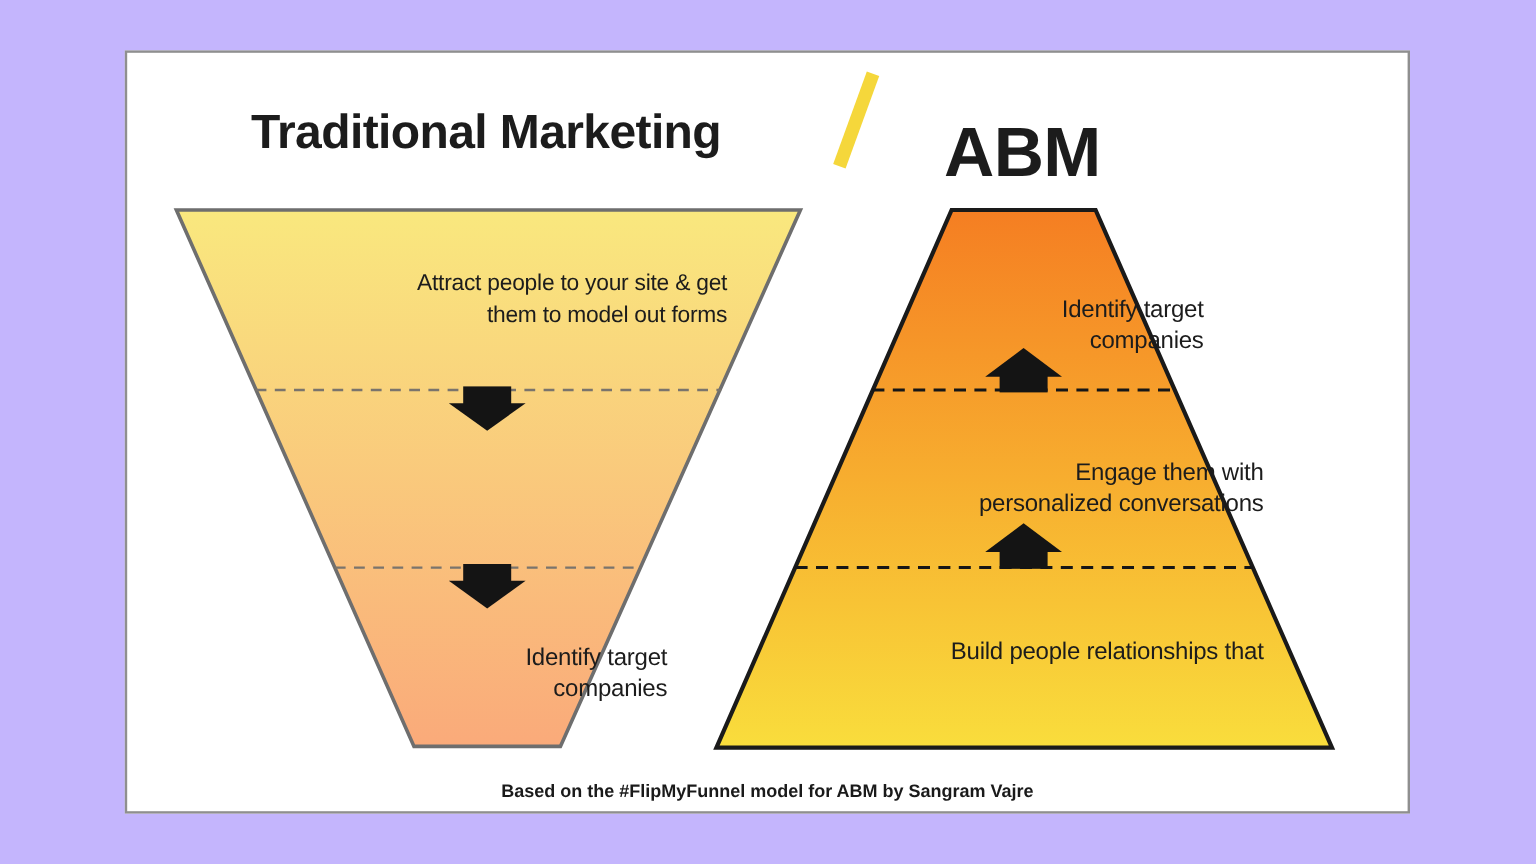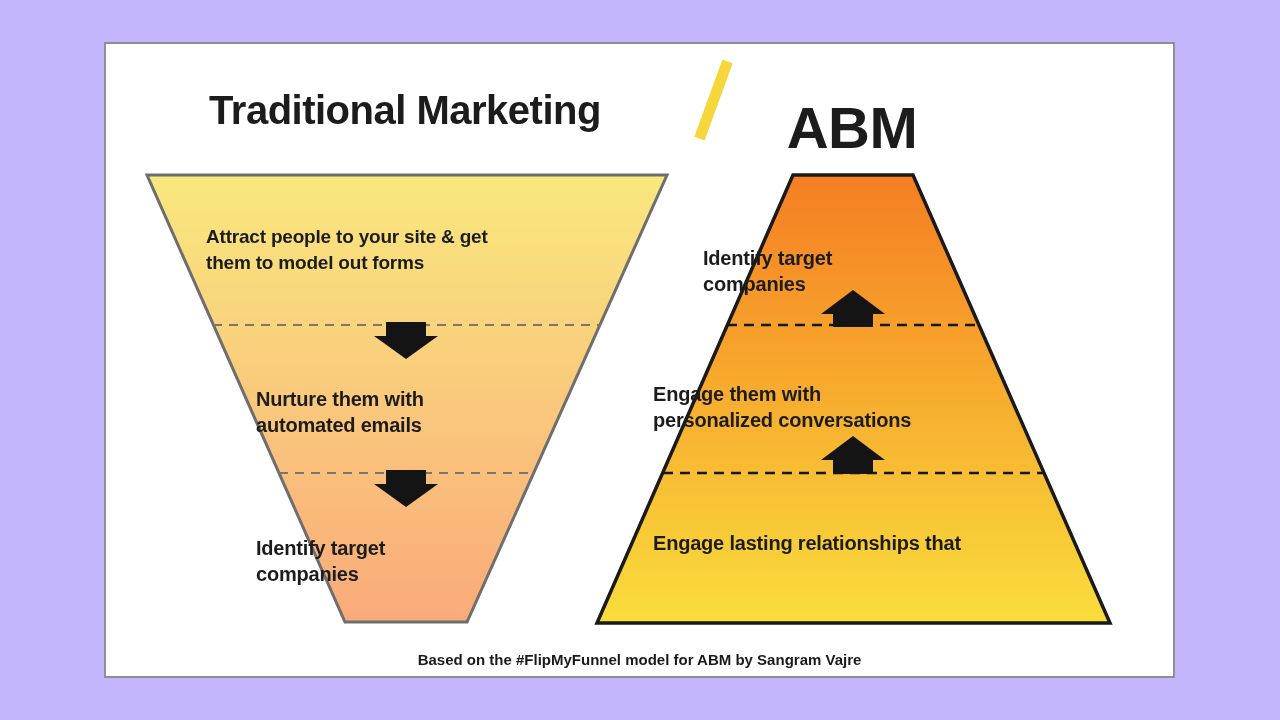"Attract people to your site" .sec { font-weight: bold -> normal; text-align: left -> right }
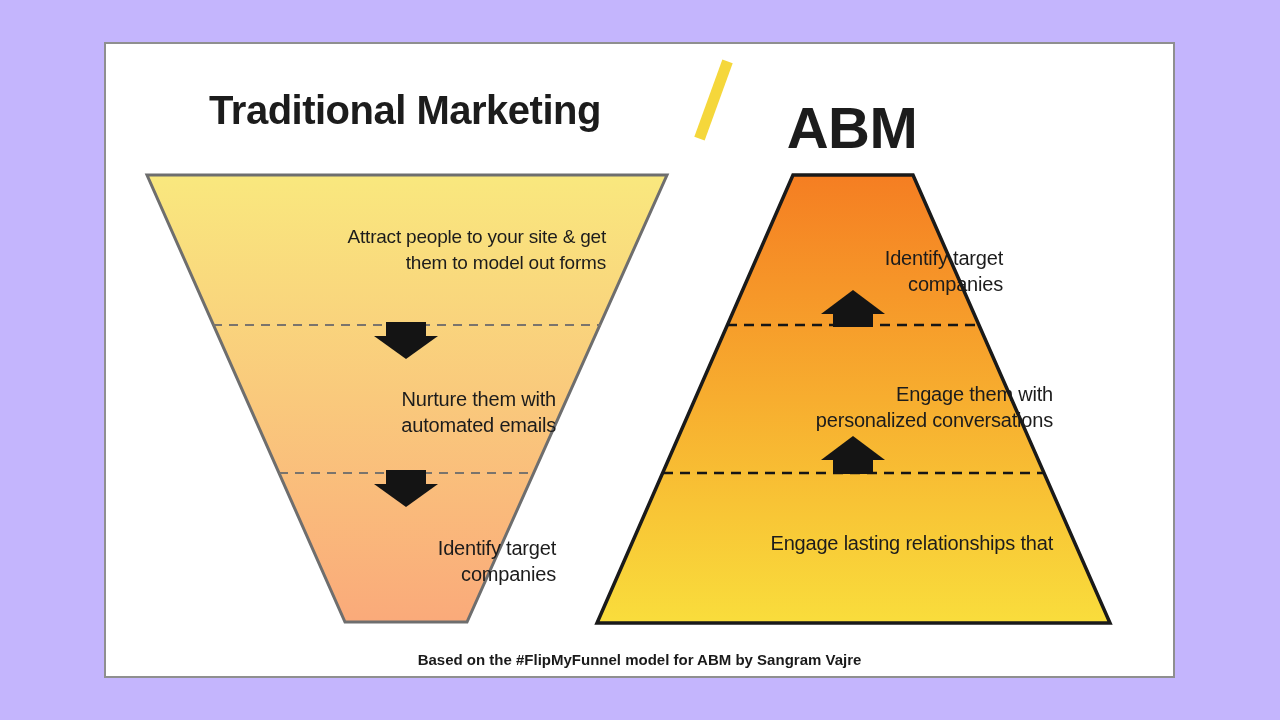"Nurture them with" div.sec { html: <div> <div>Nurture them with</div> <div>automated emails</div> </div> -> none }
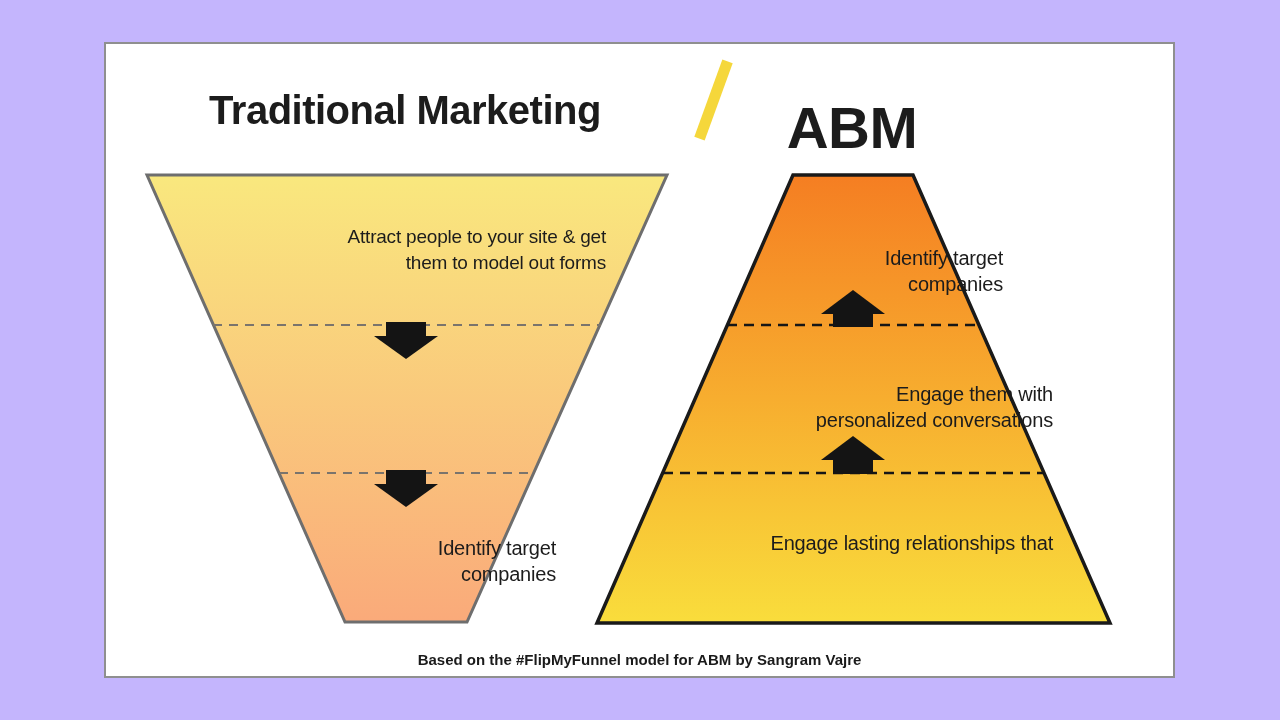"Engage lasting relationships that" div { text: Engage lasting -> Build people }
